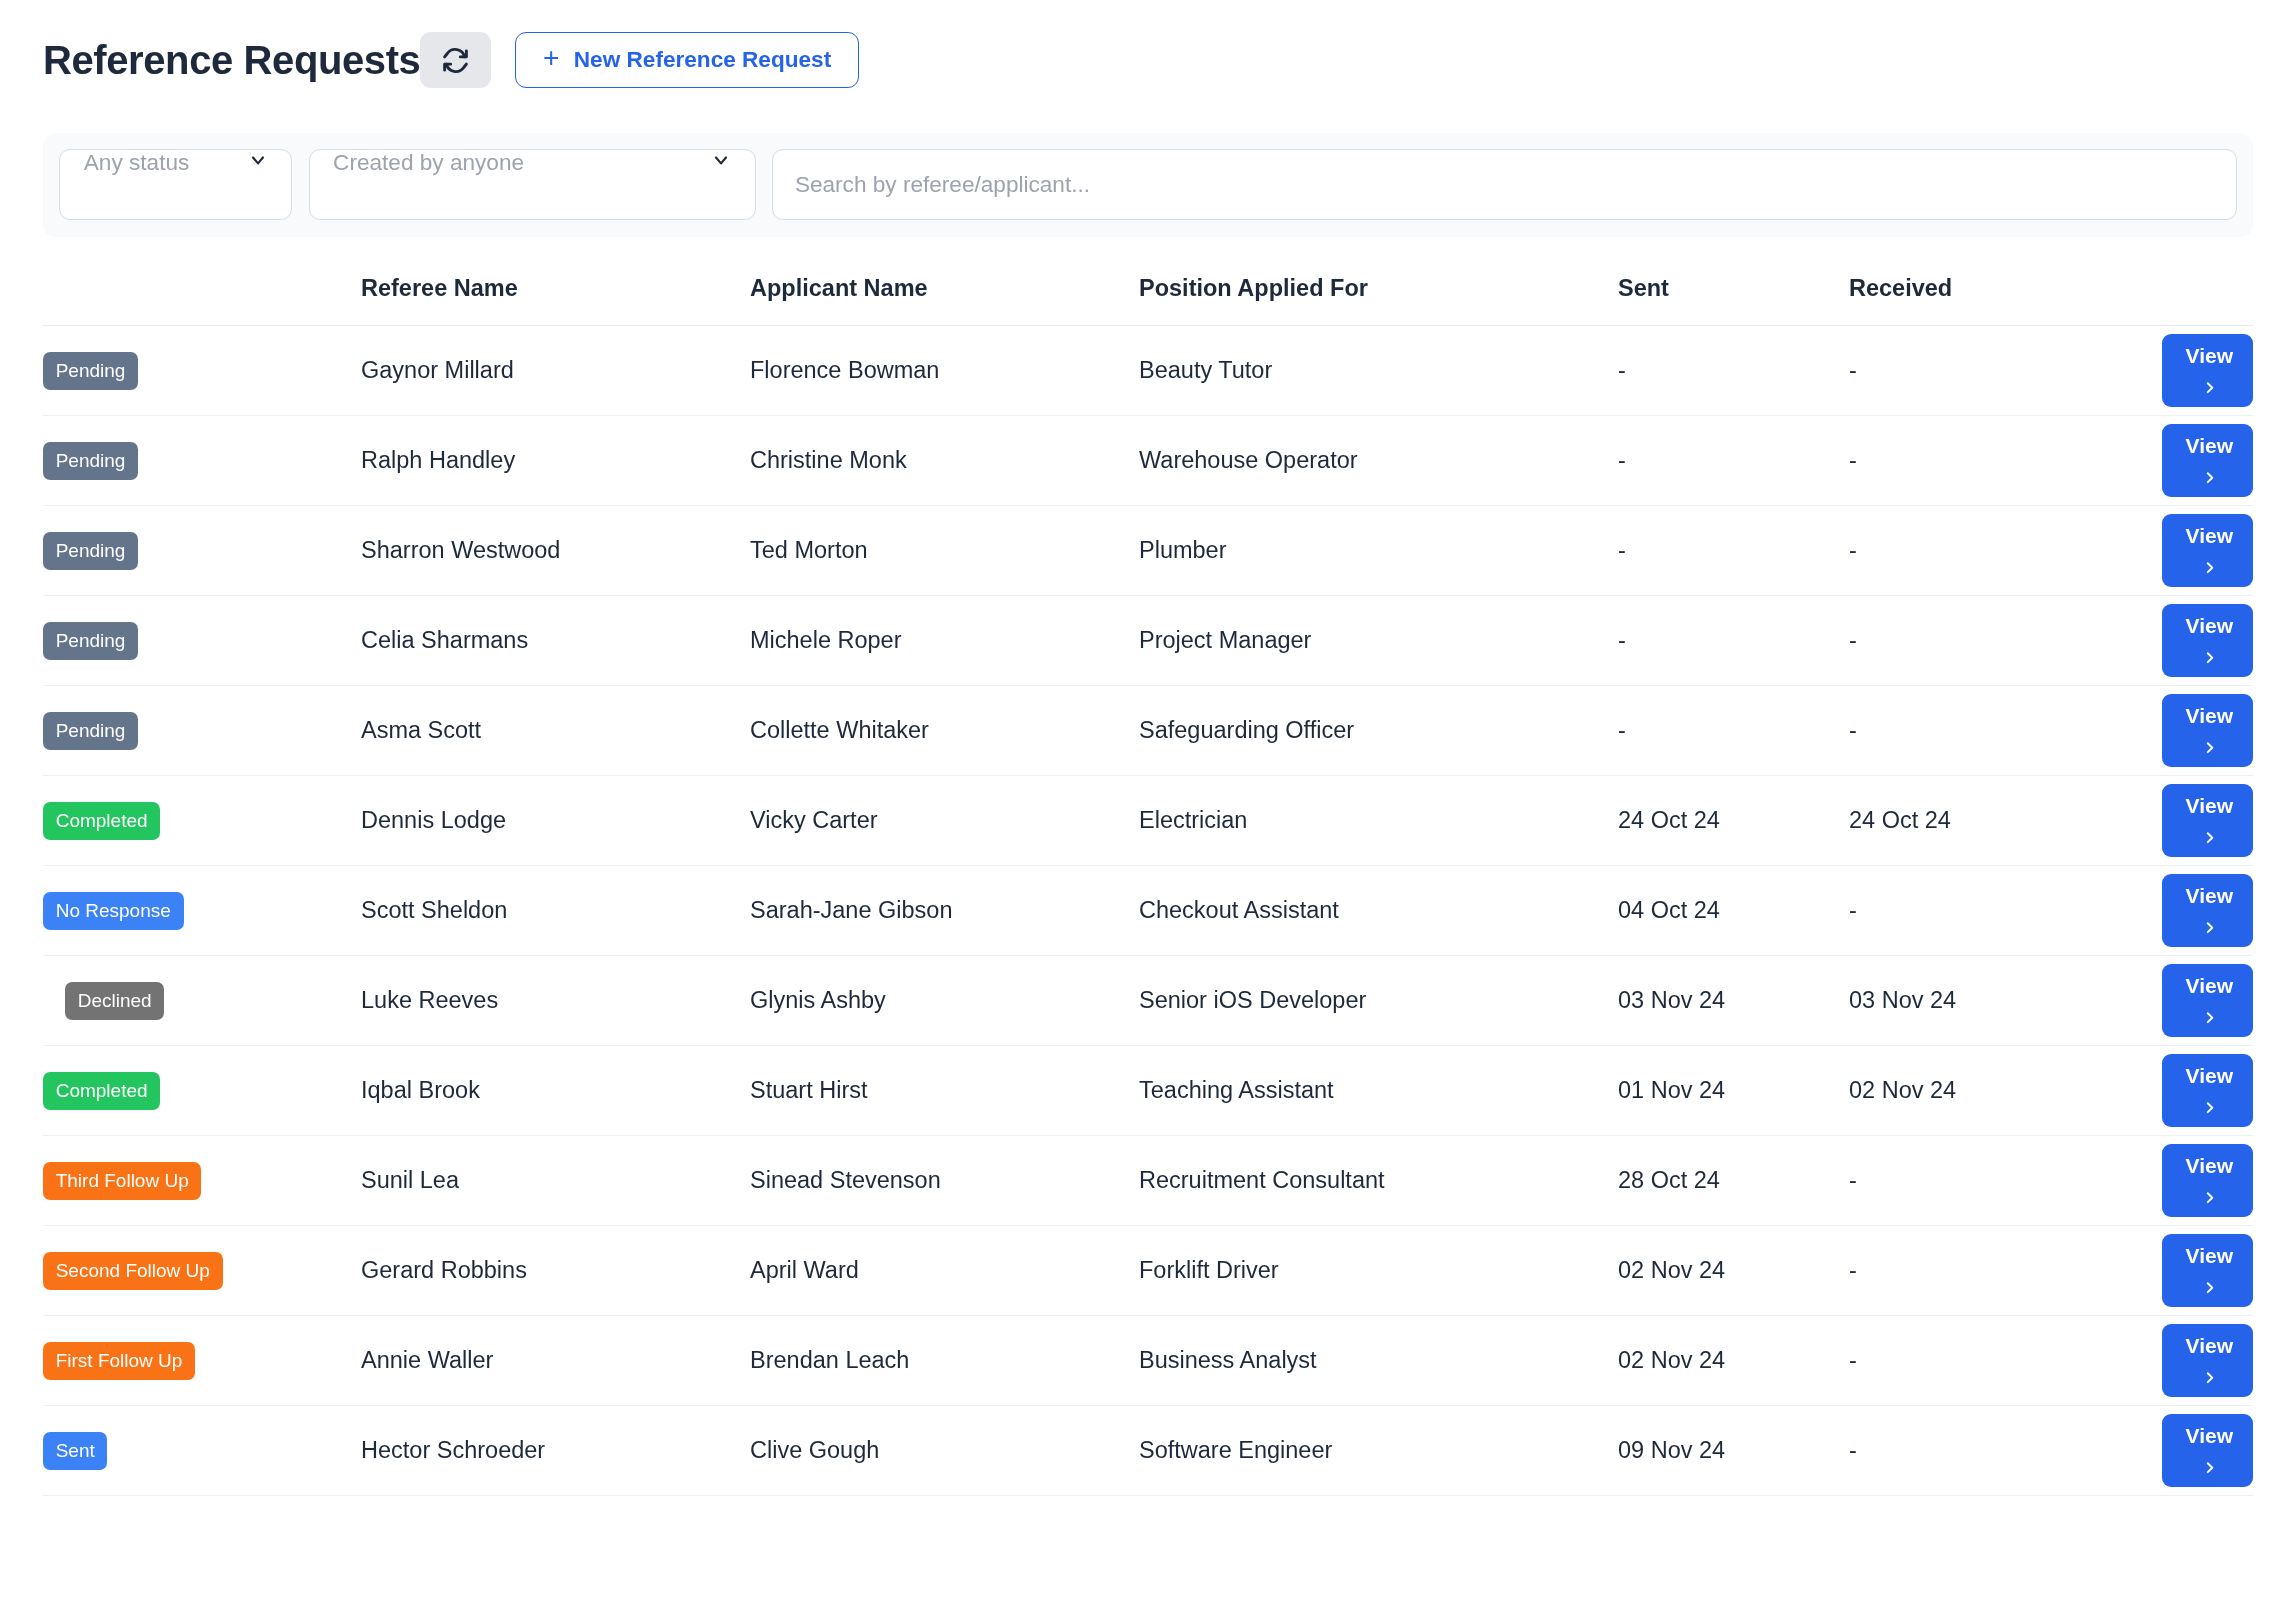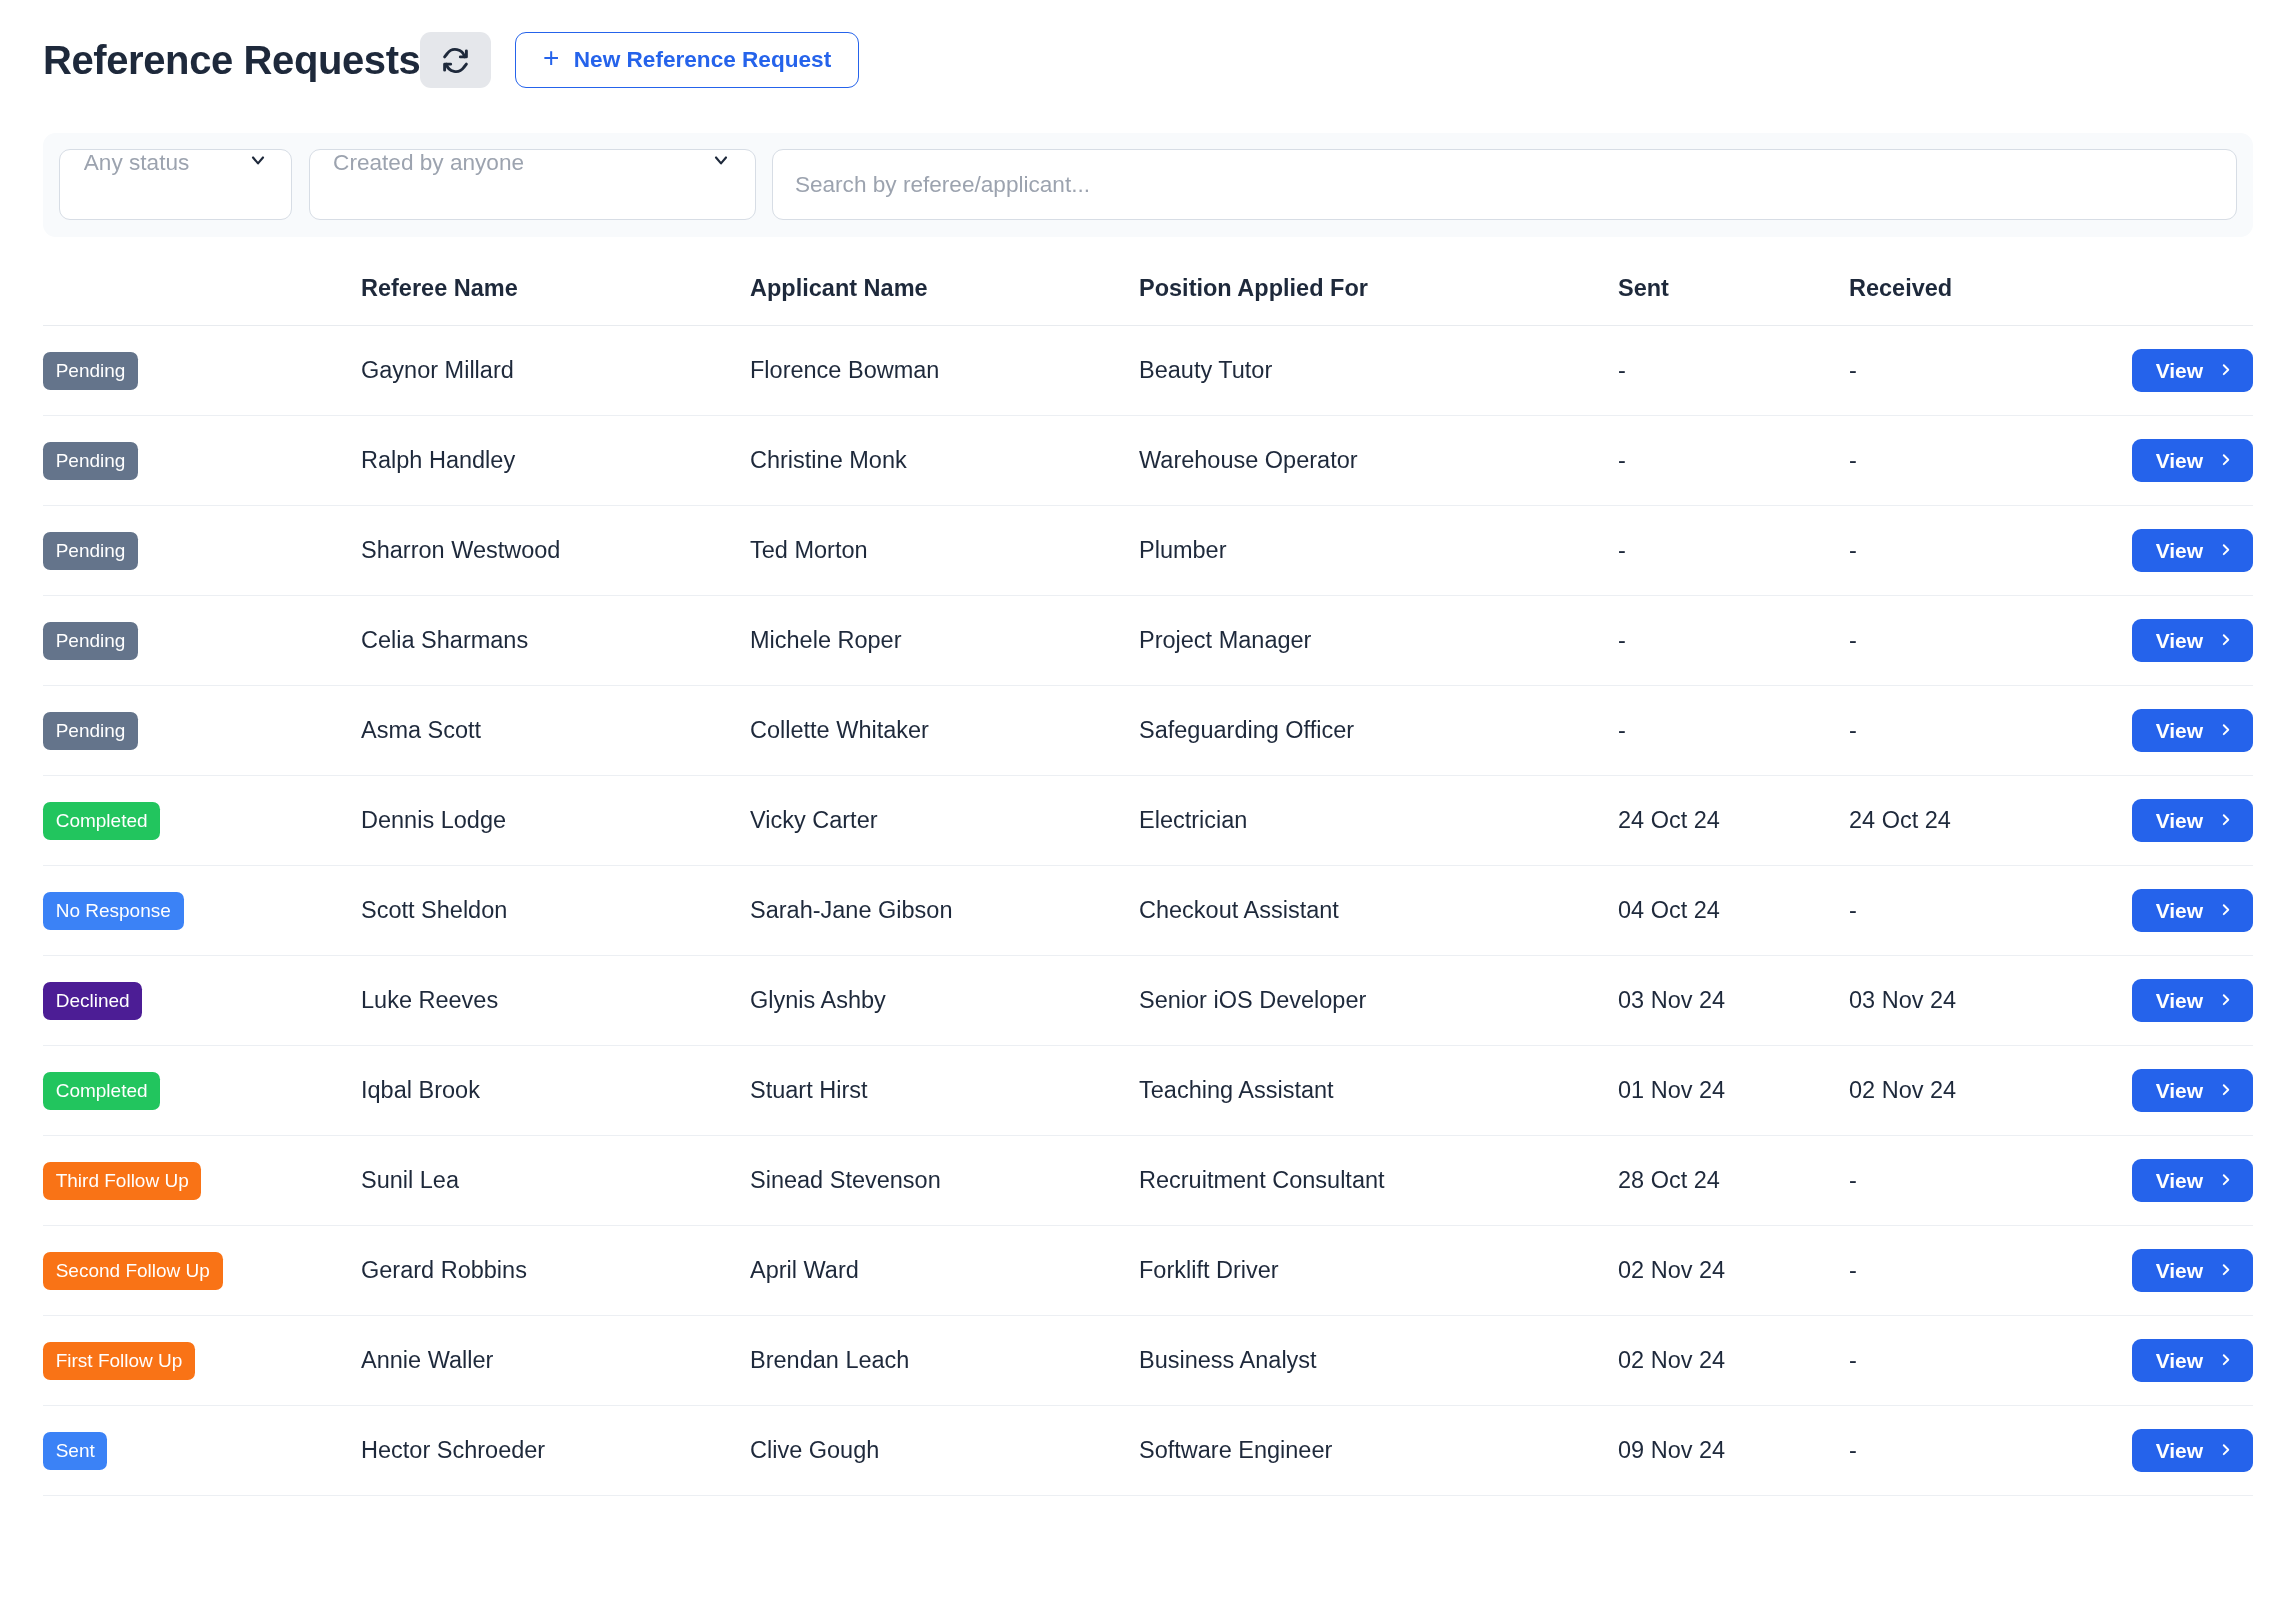"View" .view-button { flex-direction: none -> column }
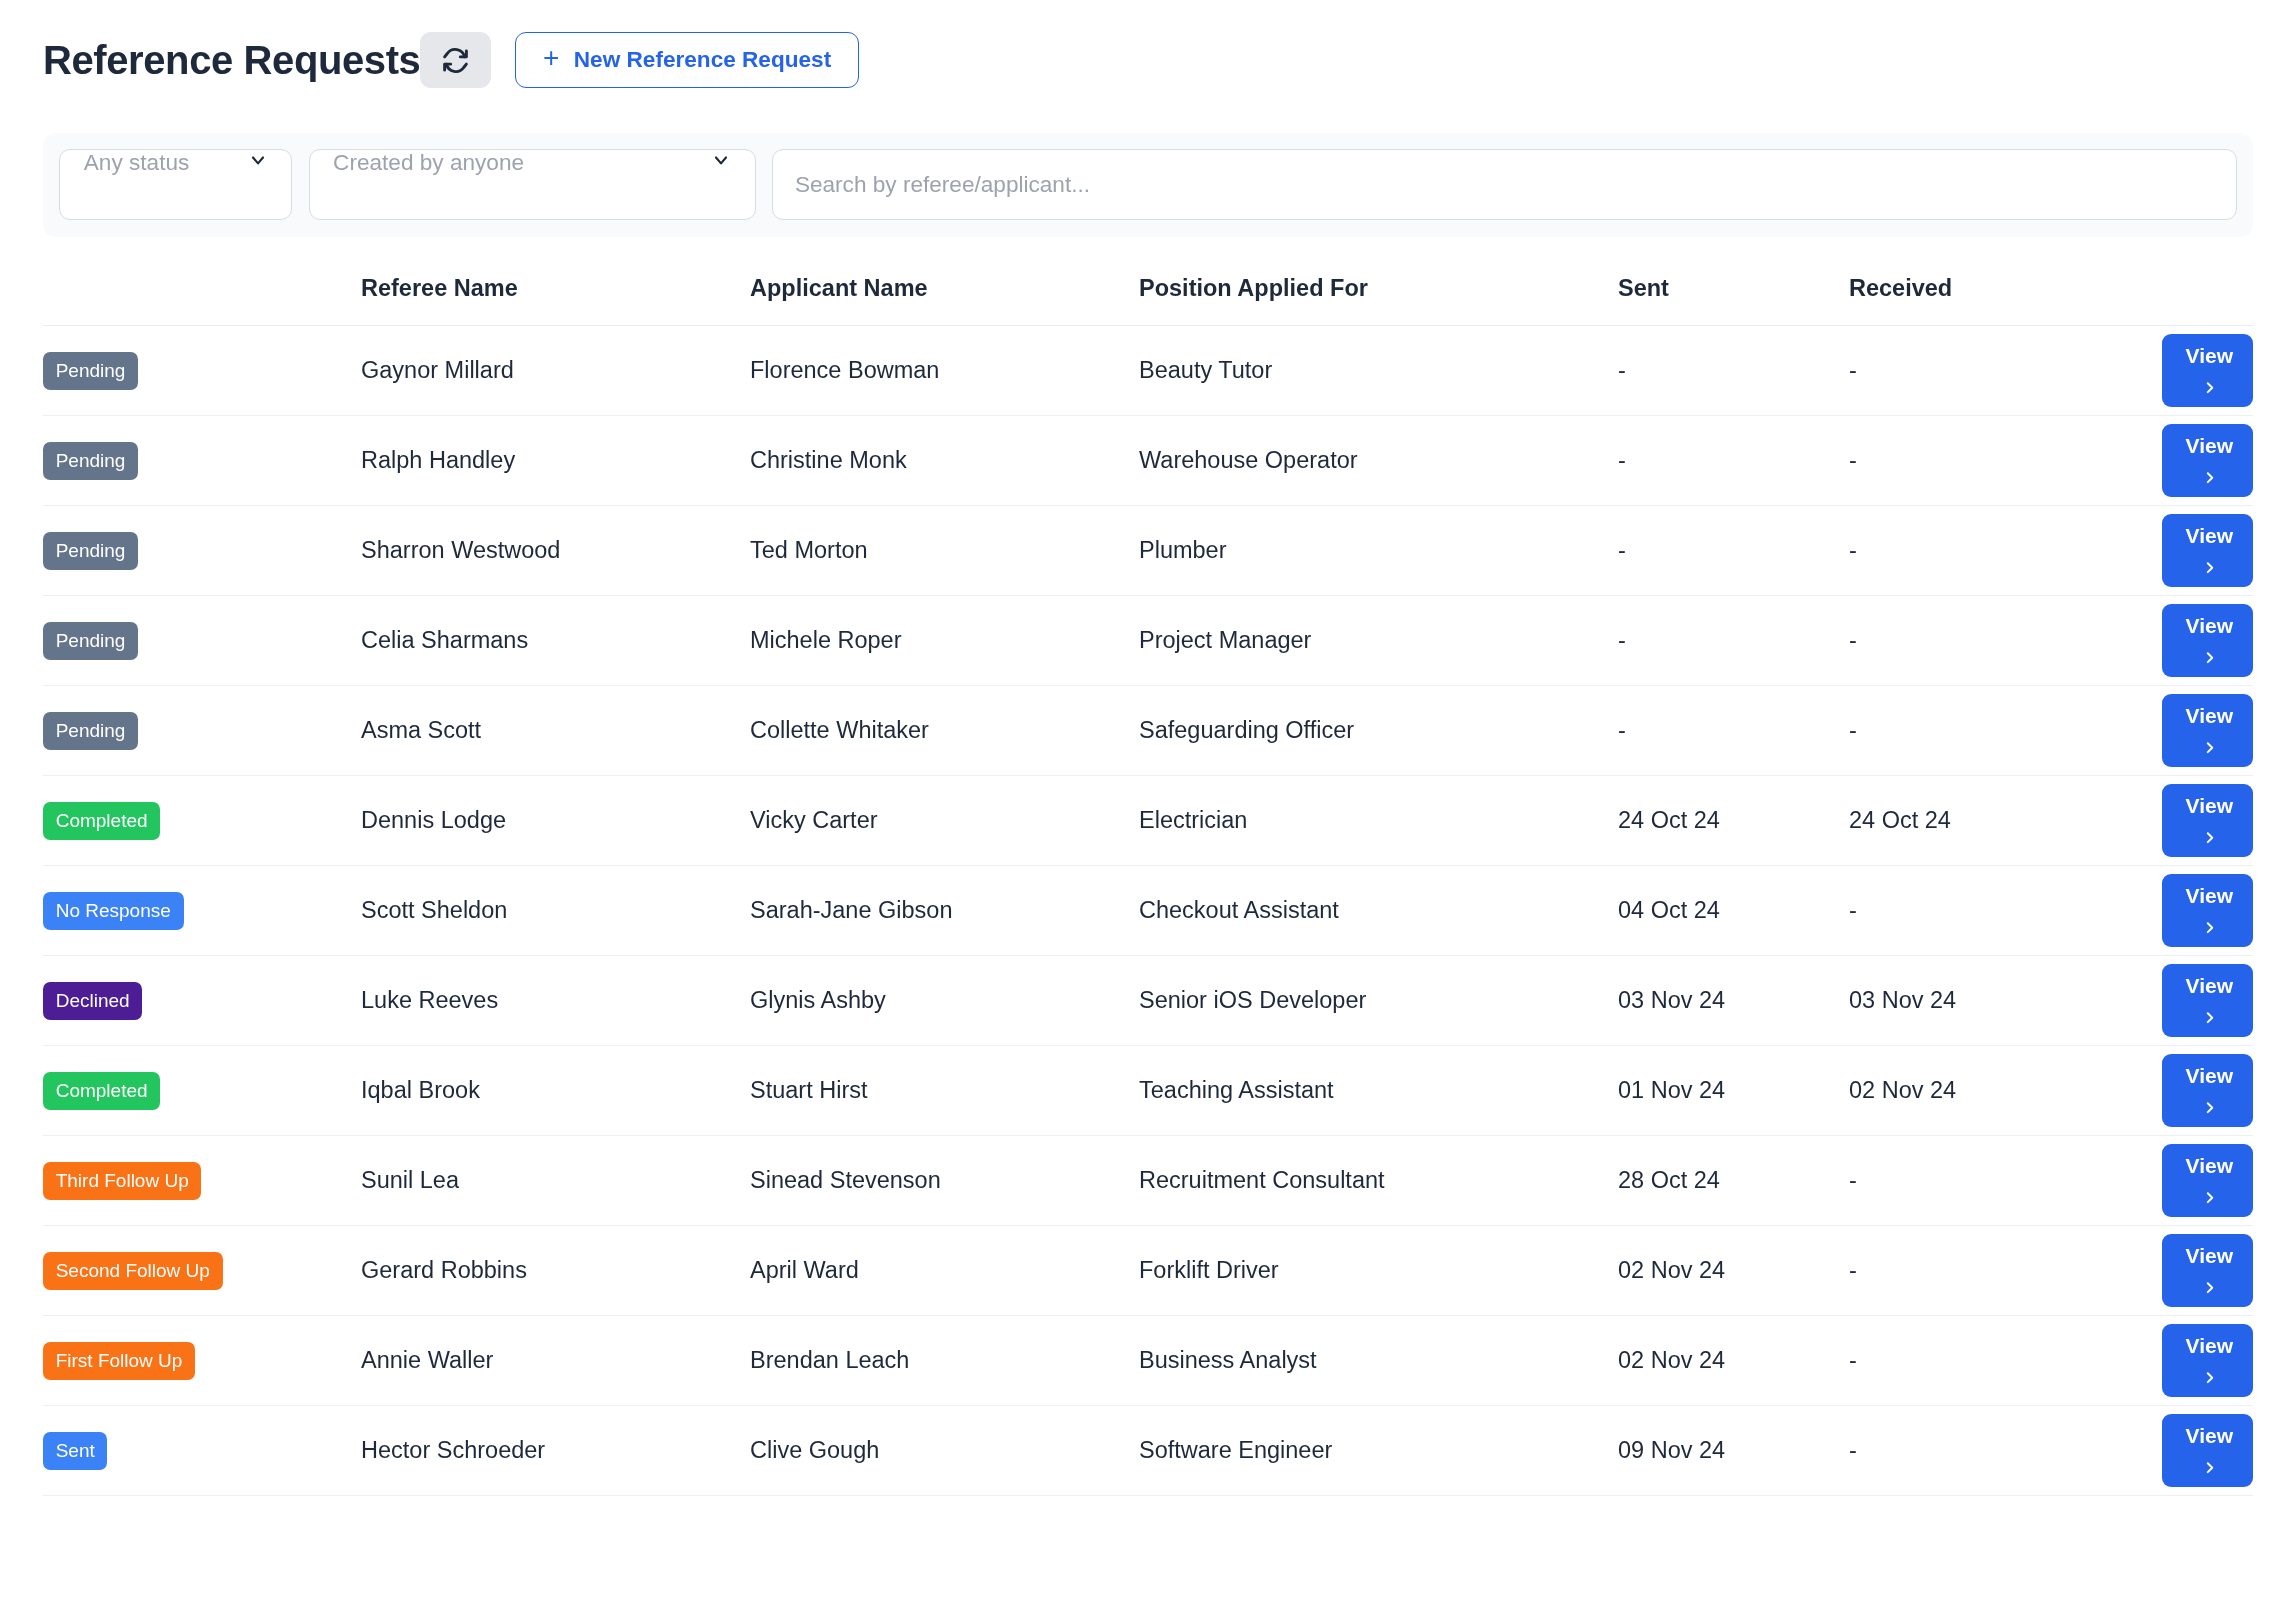"Declined" .badge-declined { background: #4c1d95 -> #737373; margin-left: none -> 22px }
